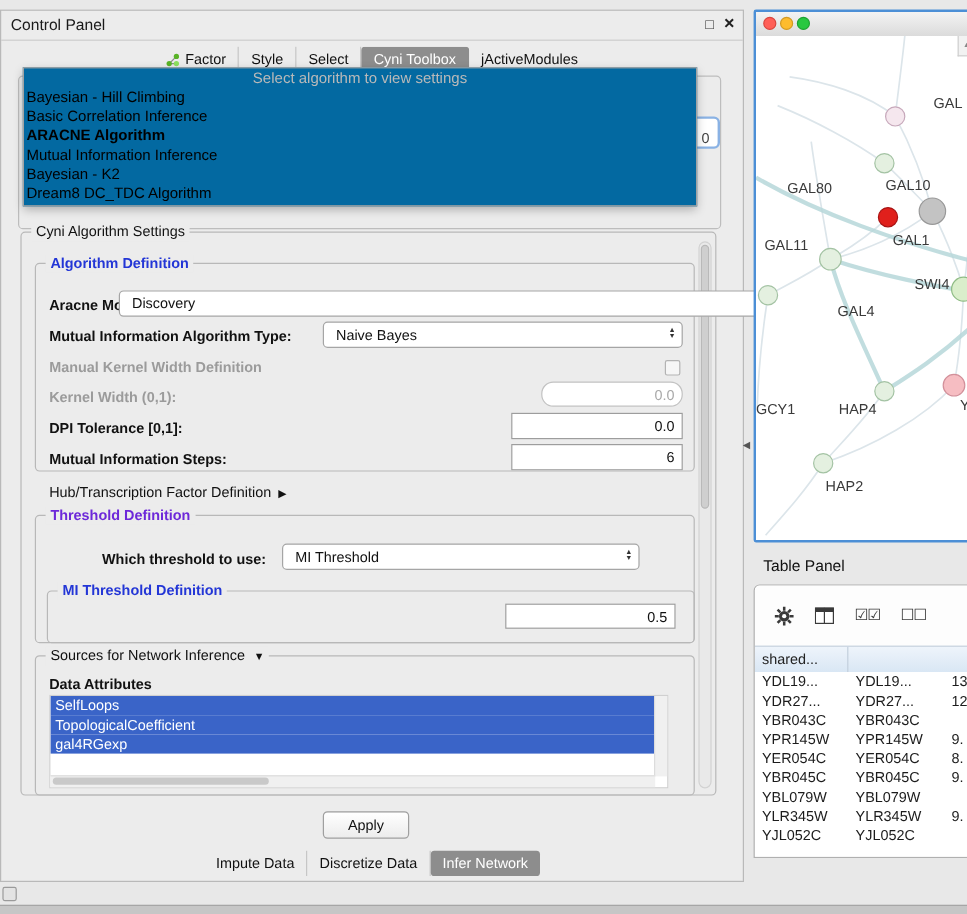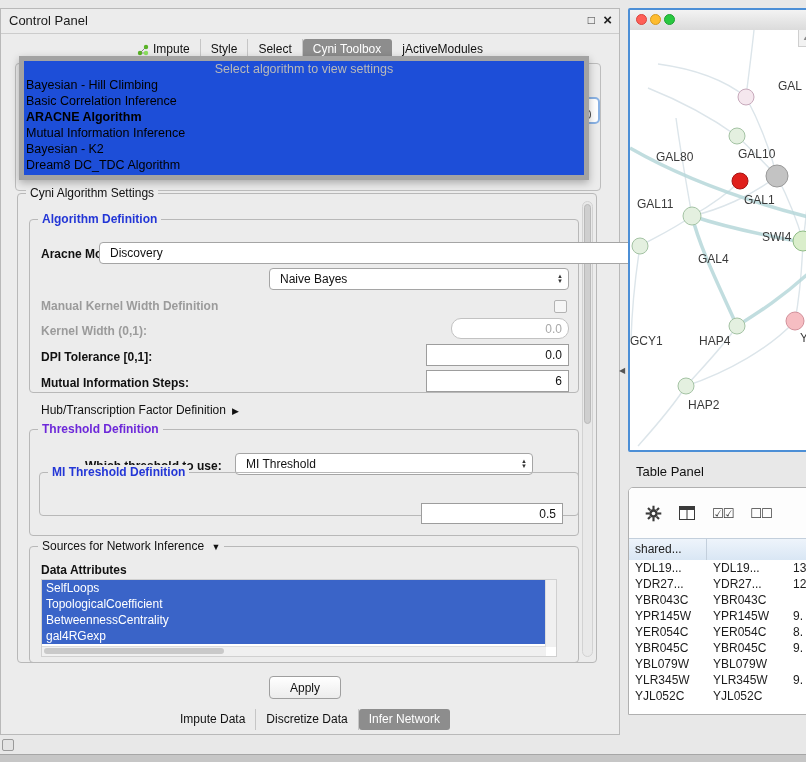"Impute" span { text: Impute -> Factor }
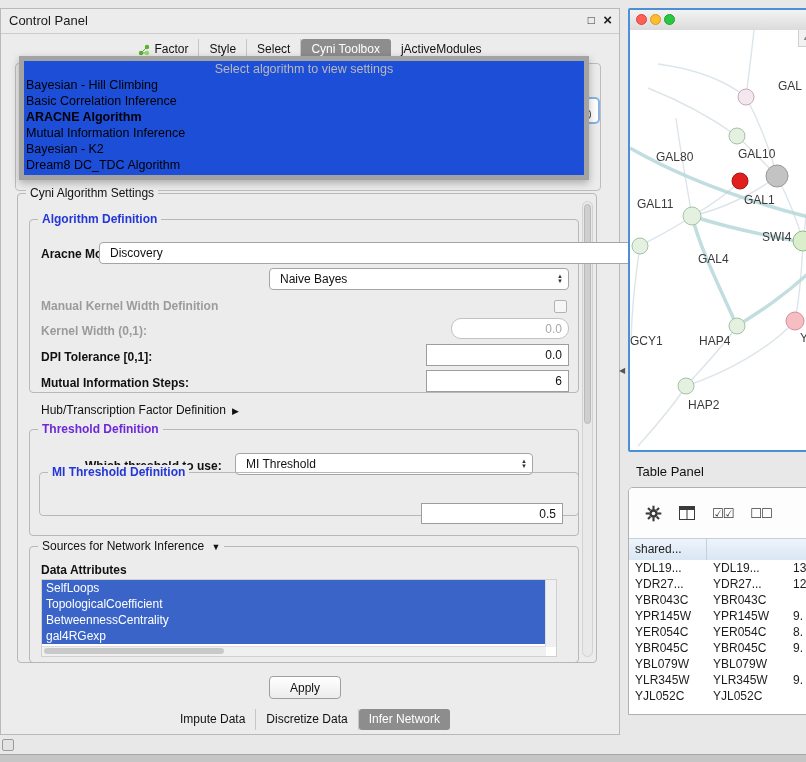"Select algorithm to view settings" .algo-popup { background: #1d4ed8 -> #0369a1; border: 5px solid #a3a3a3 -> 1px solid #a3a3a3 }
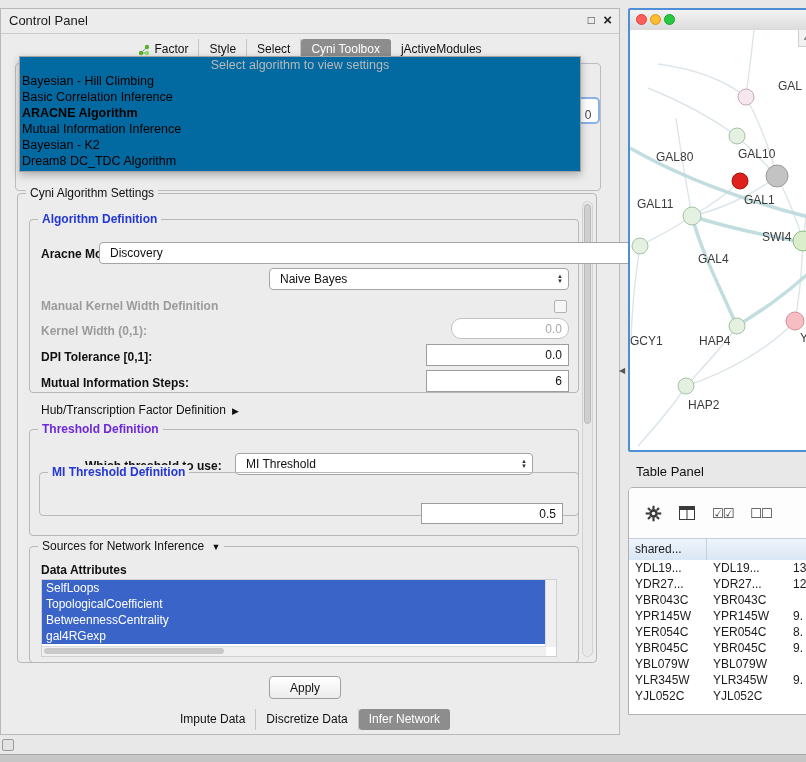"Mutual Information Algorithm Type:" span.lbl { html: none -> <span>Mutual Information Algorithm Type:</span> }
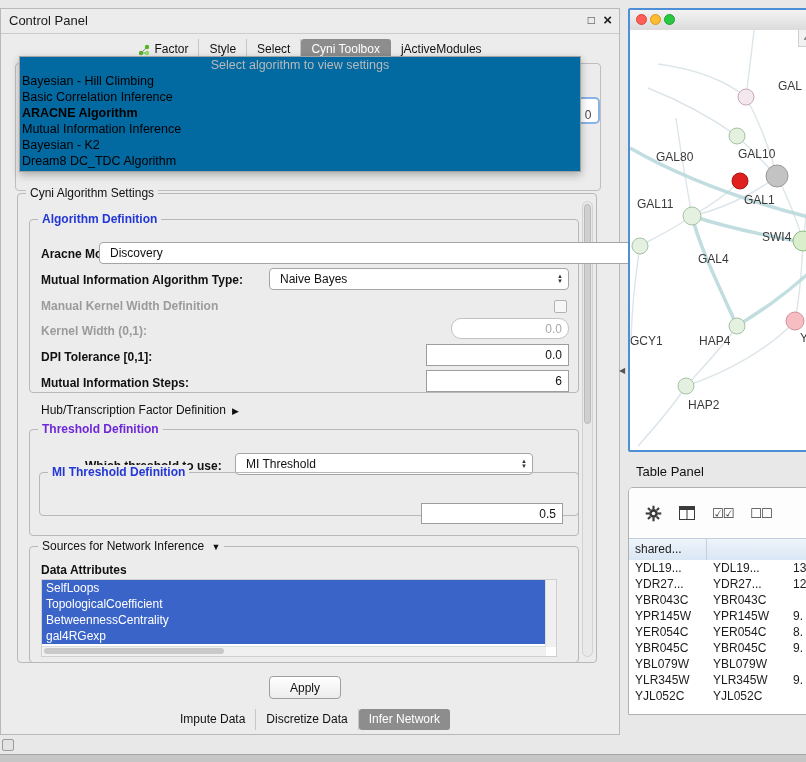"MI Threshold Definition" div.fieldset { top: 463px -> 483px }
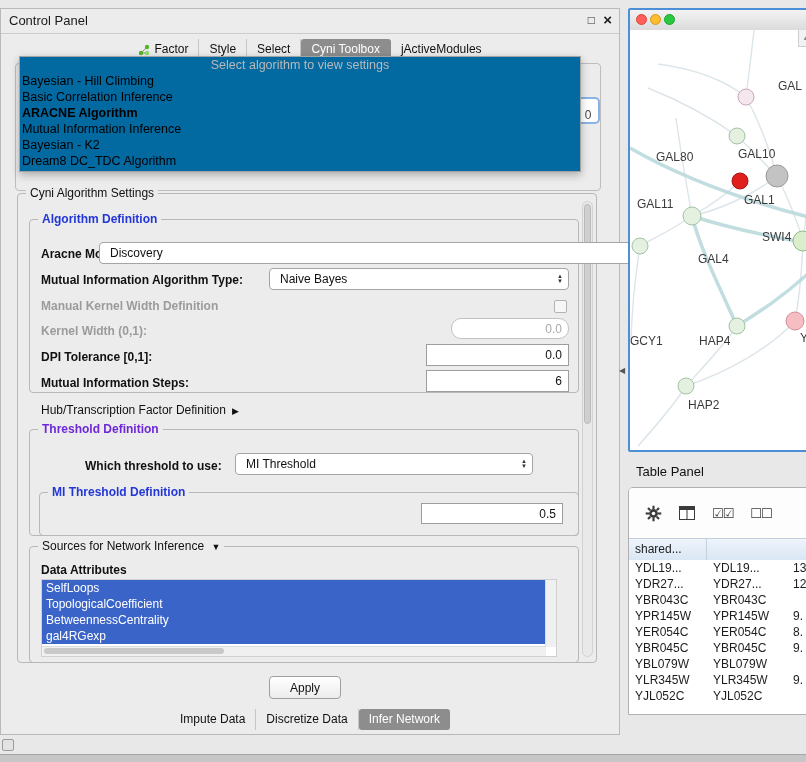"BetweennessCentrality" div.attr-item { html: <div>BetweennessCentrality</div> -> none }
